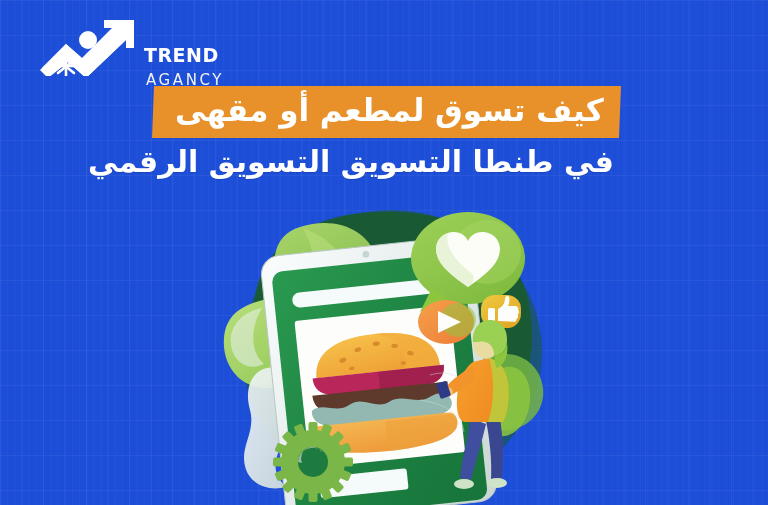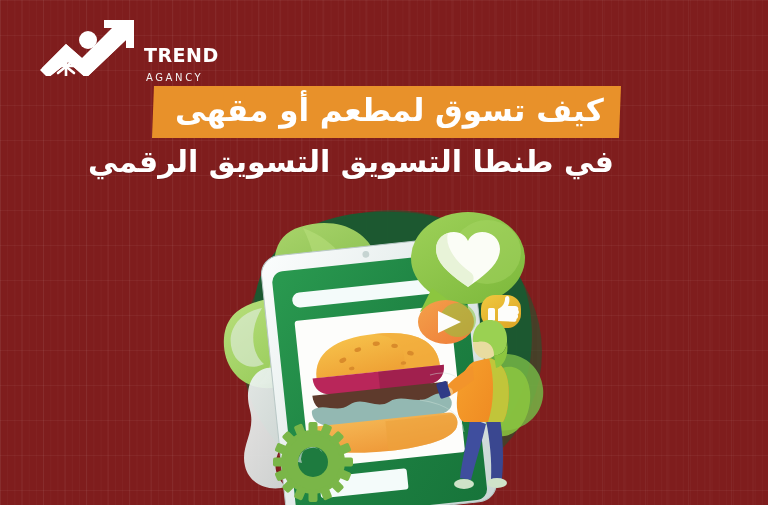"TREND" .poster { background-color: #7f1d1d -> #1d4ed8 }
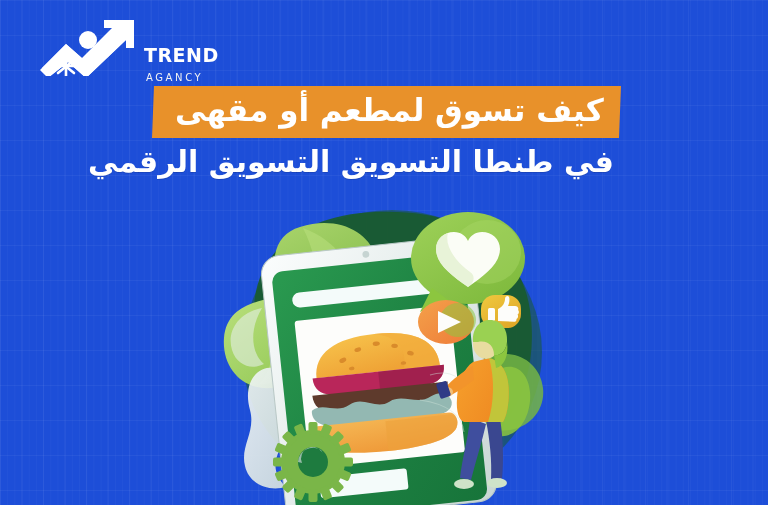"AGANCY" .logo-sub { font-size: 10px -> 15px }
